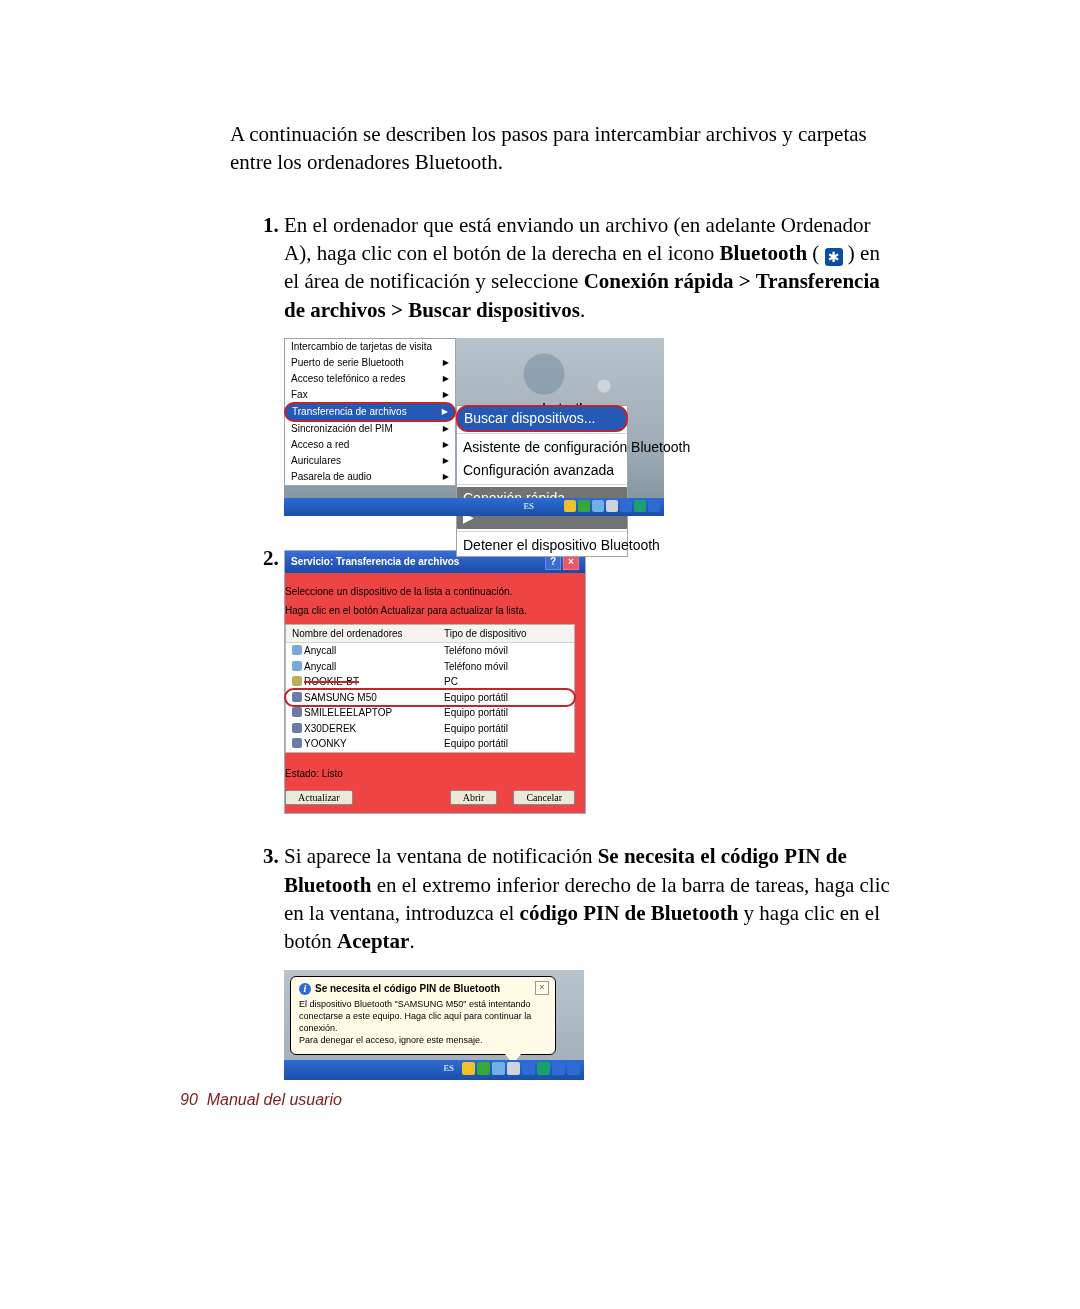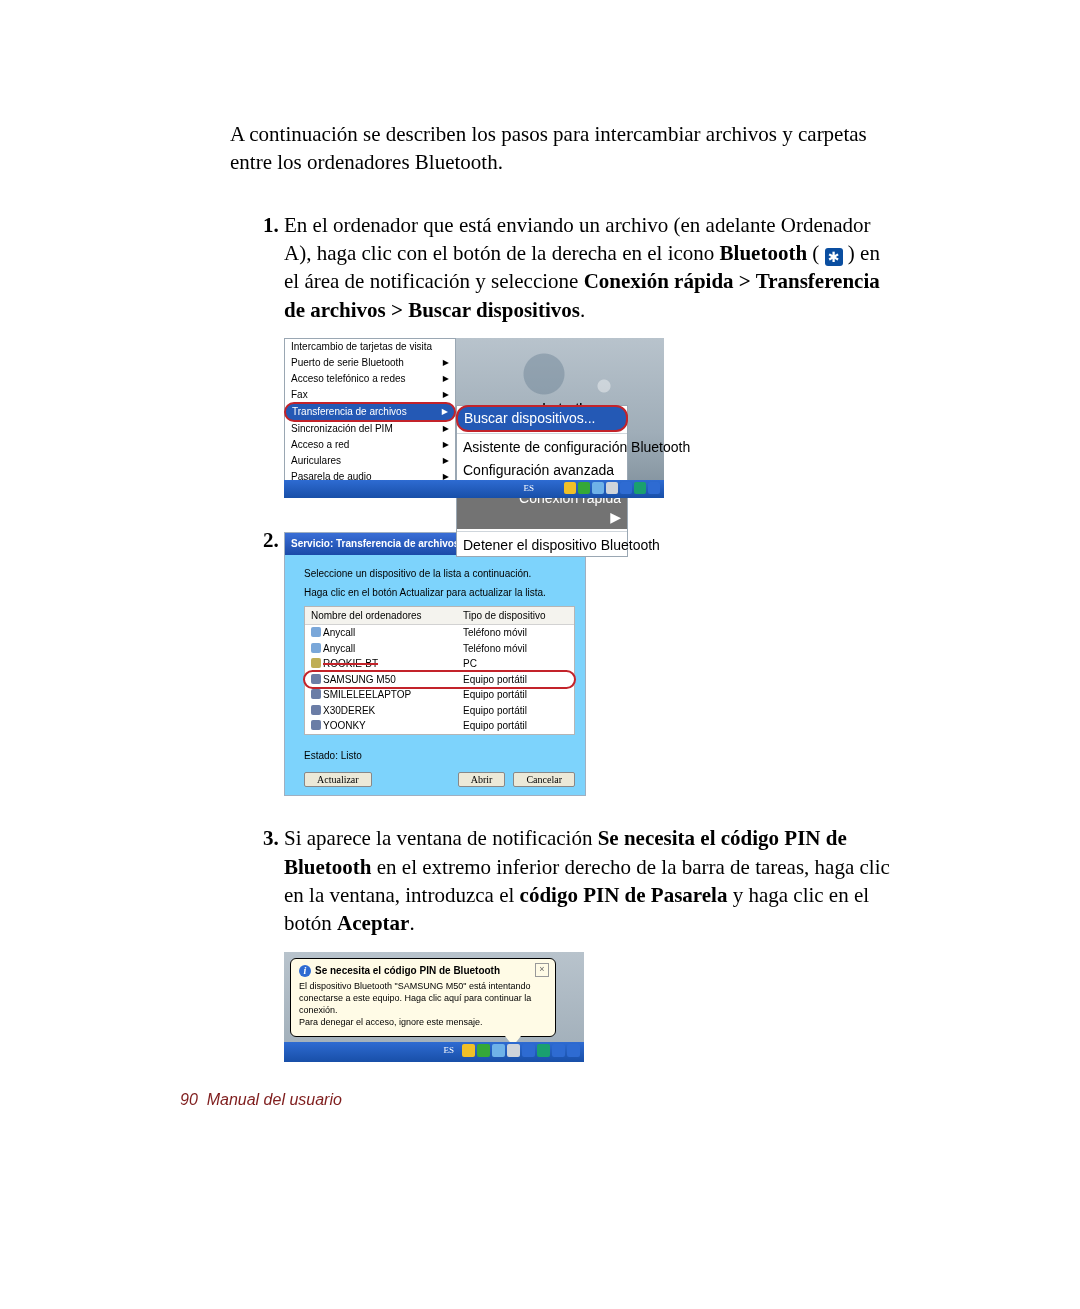"Intercambio de tarjetas de visita" .fig1 { height: 160px -> 178px; text-align: right -> none }
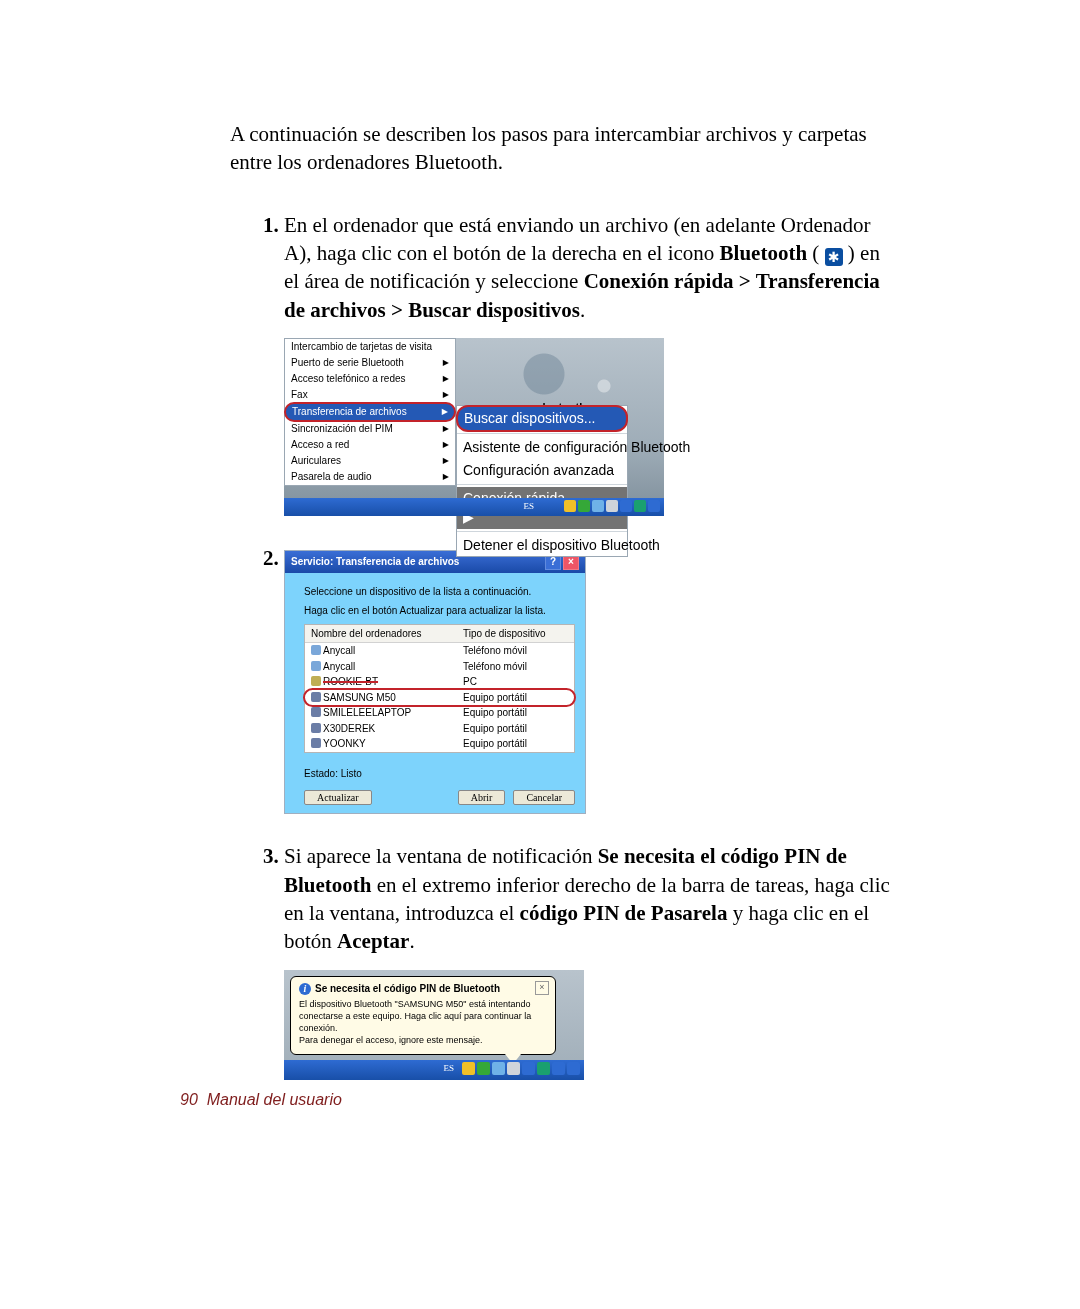"Seleccione un dispositivo de la" .fig2 .body { background: #7dd3fc -> #ef4444; padding: 10px 10px 8px 19px -> 10px 10px 8px 0 }
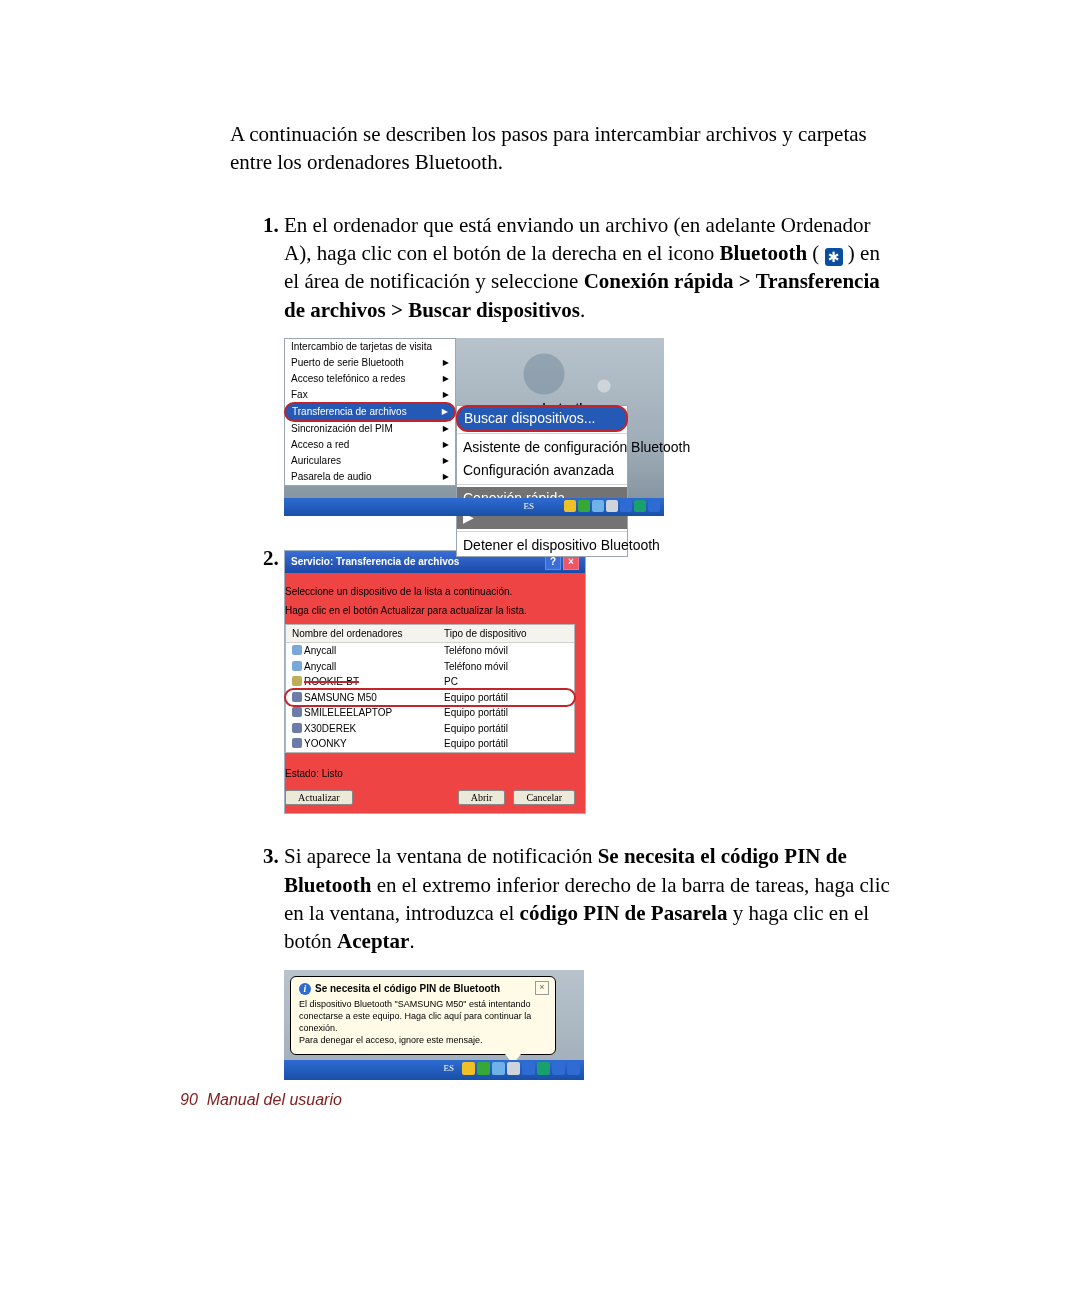"Actualizar" .fig2 .dlgbtns { gap: 8px -> 16px }
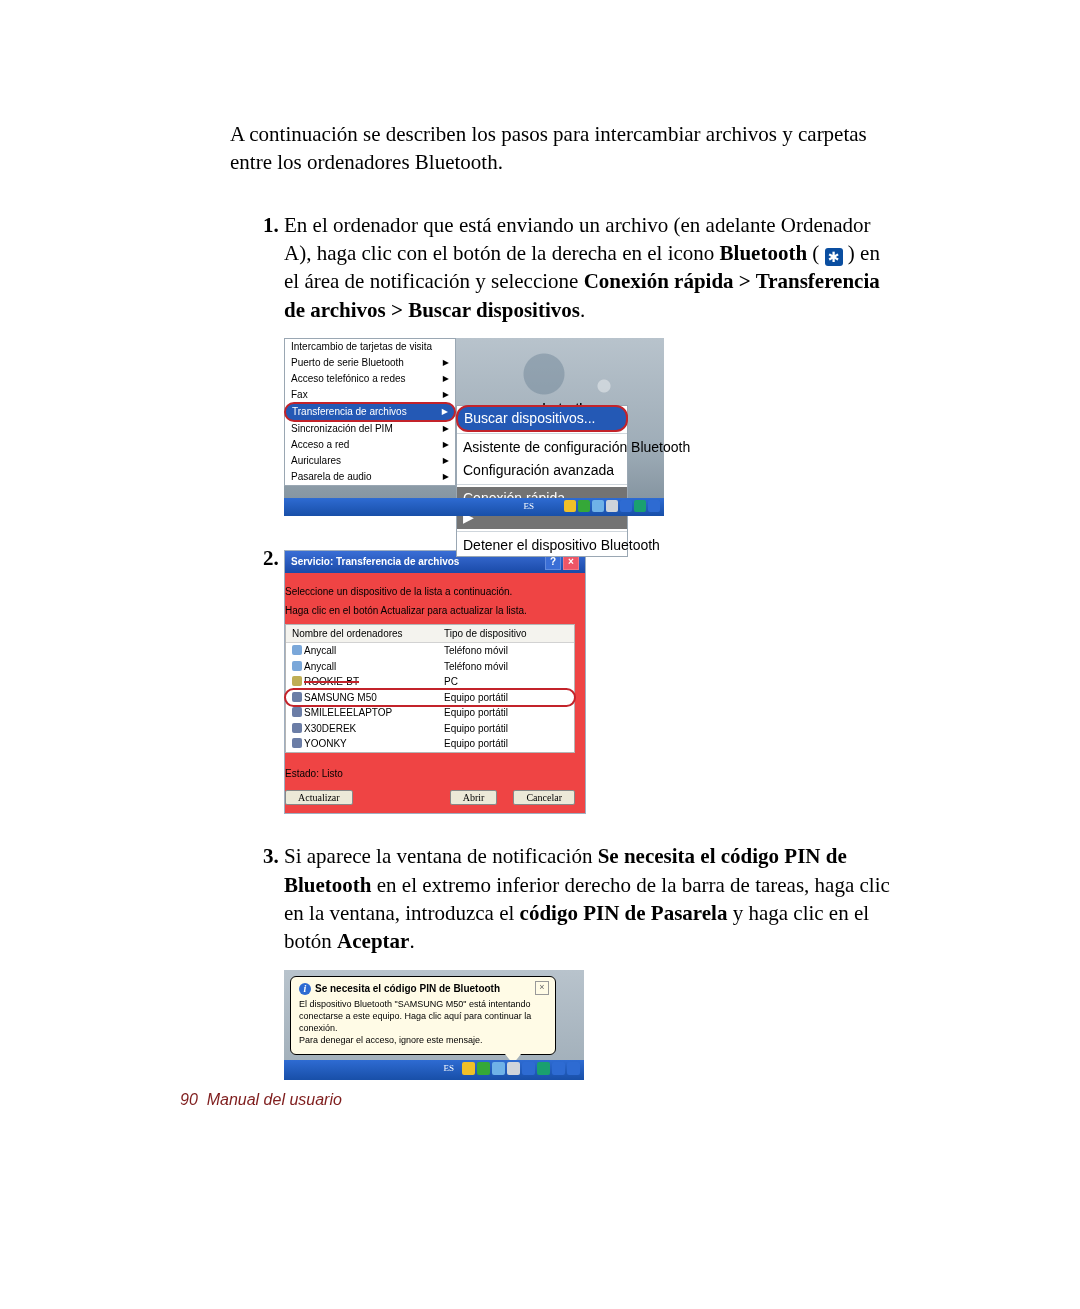"código PIN de Pasarela" span.bold { text: Pasarela -> Bluetooth }
